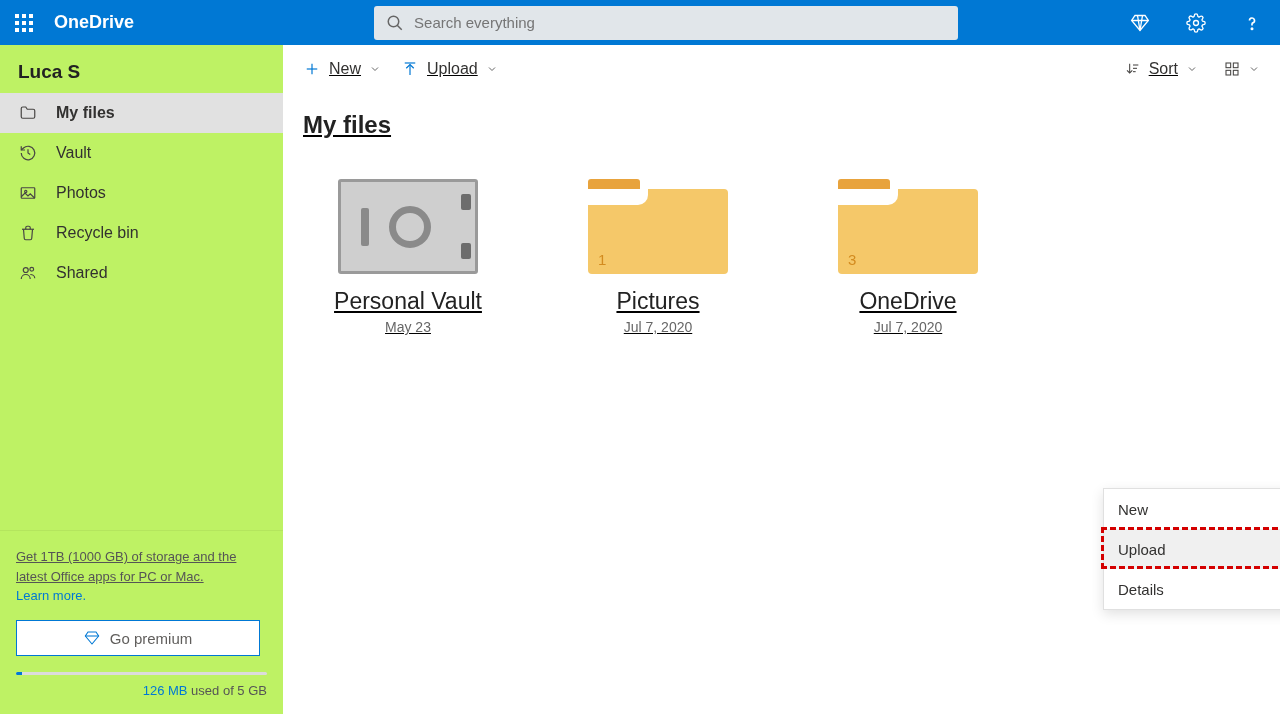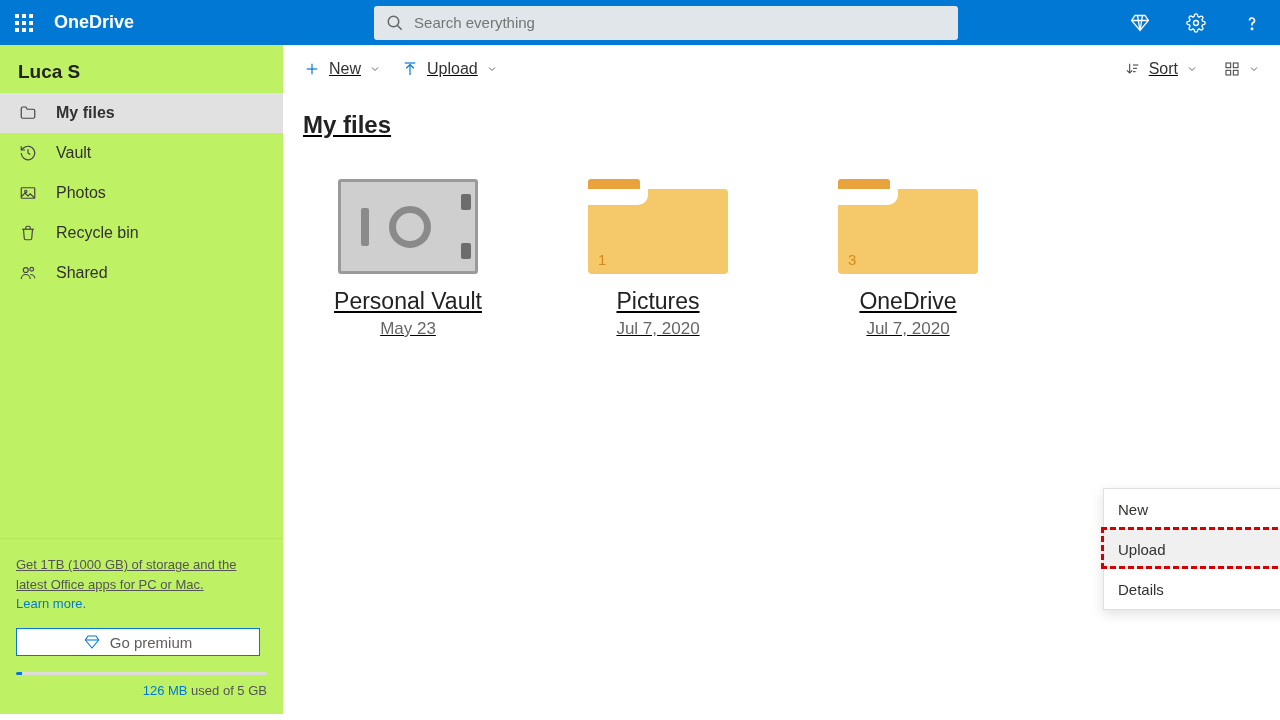"May 23" .itemdate { font-size: 17px -> 14px }
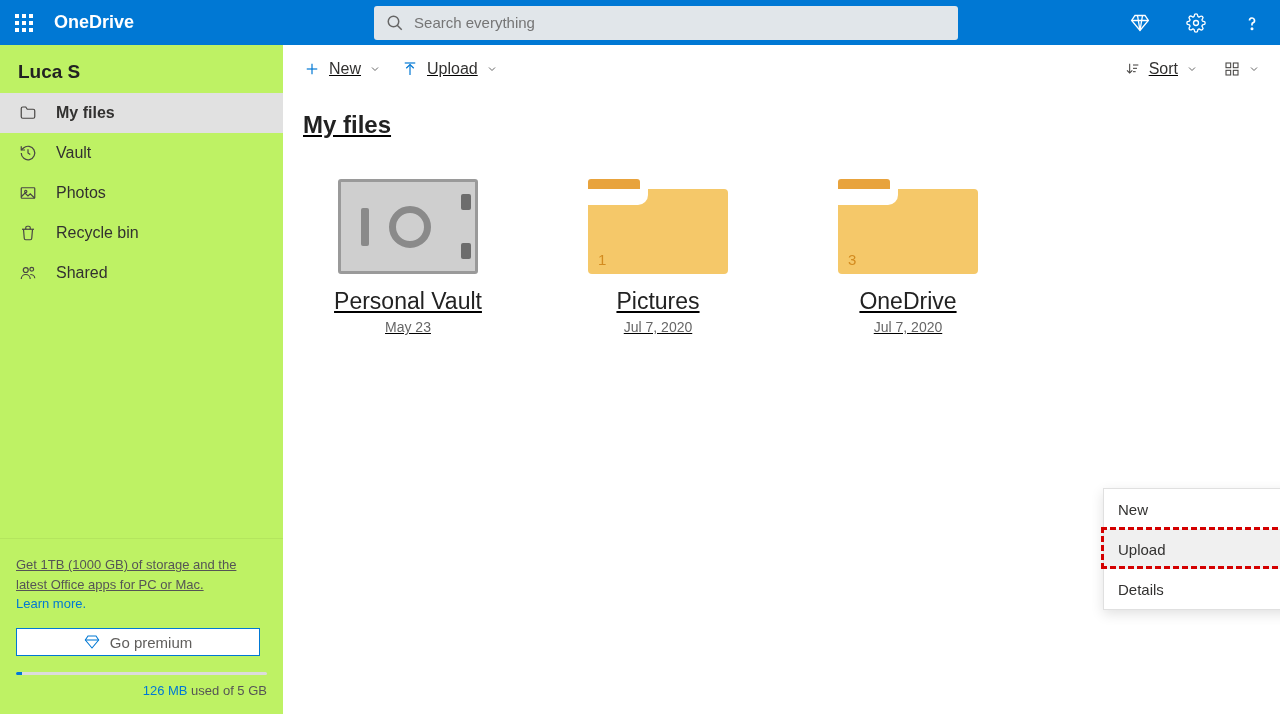"Go premium" .premium-btn { height: 28px -> 36px }
